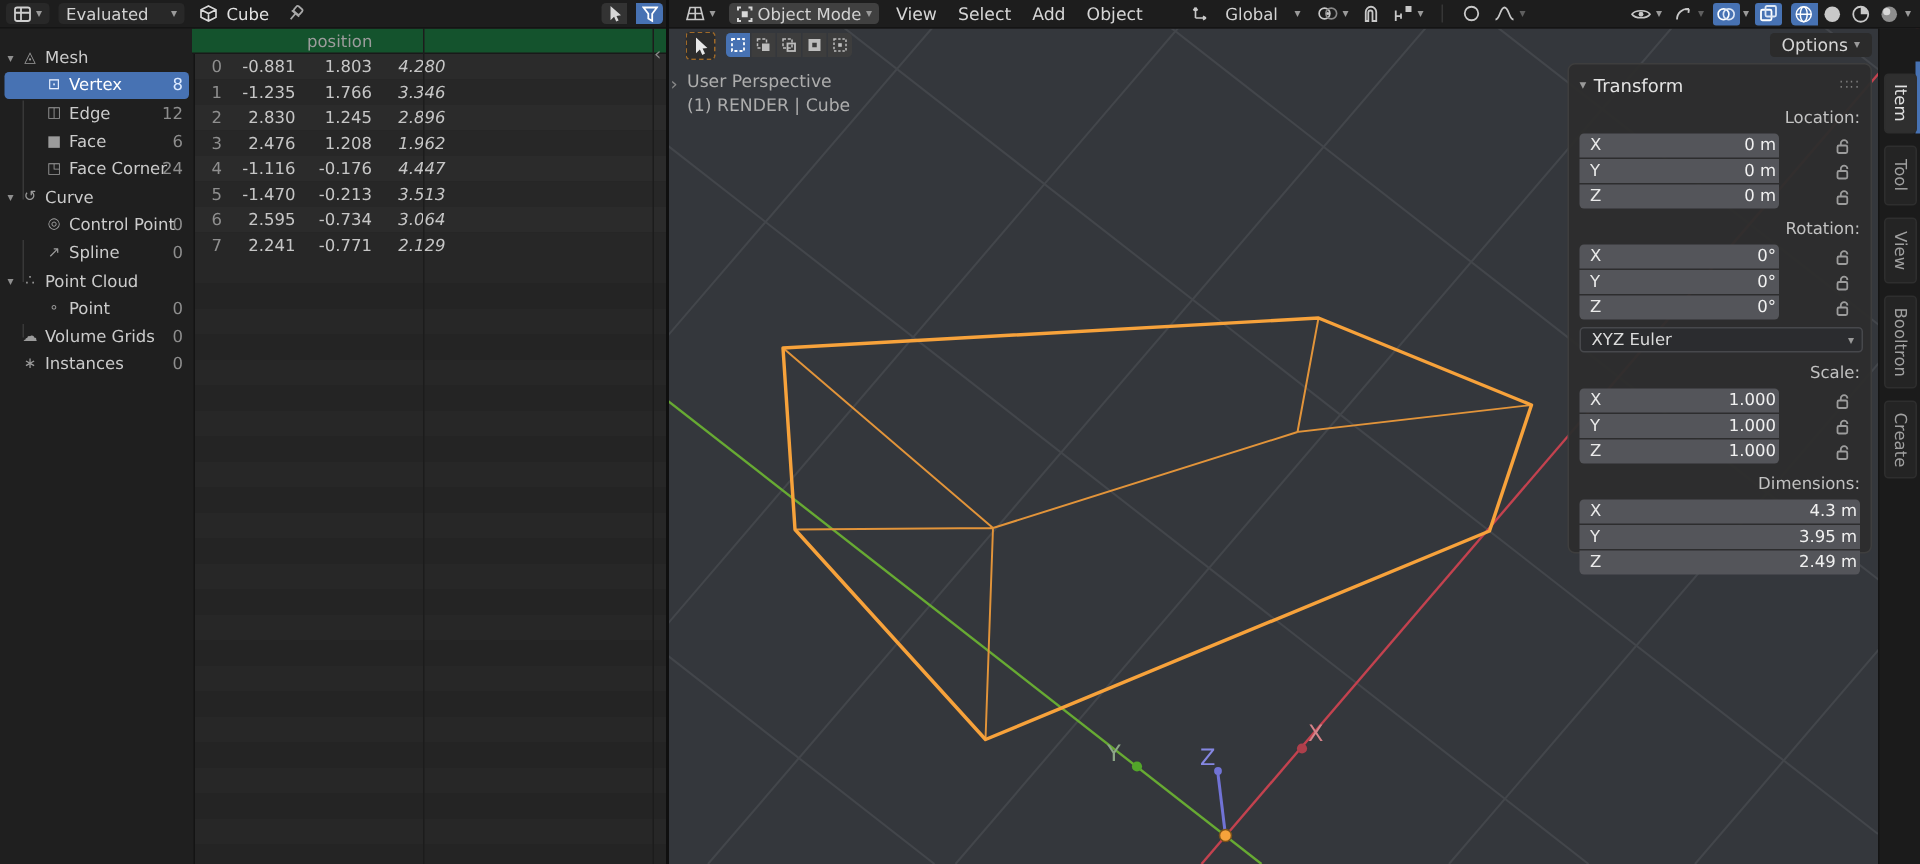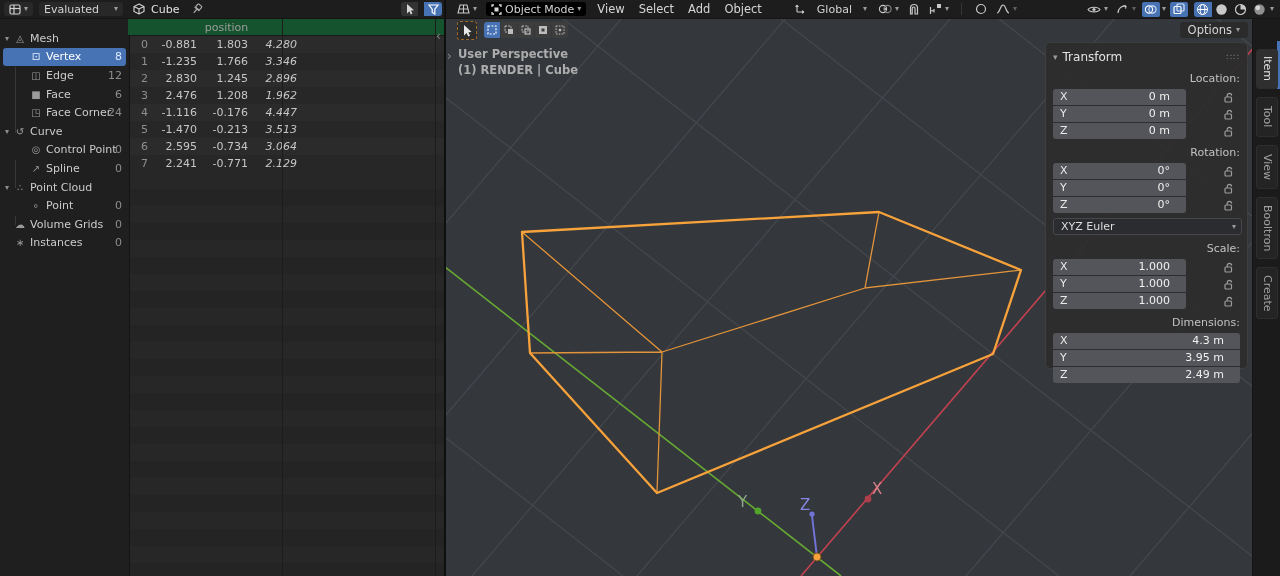"Object Mode" div.hbtn { background: #000000 -> #404040 }
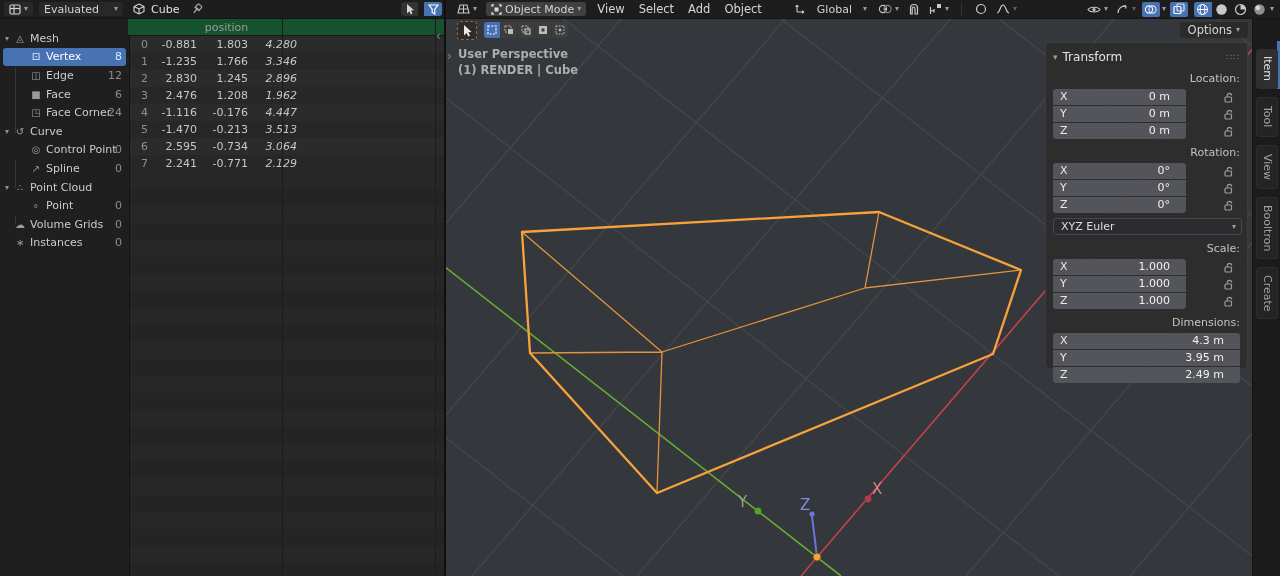"User Perspective" #vp-caption { font-weight: bold -> none }
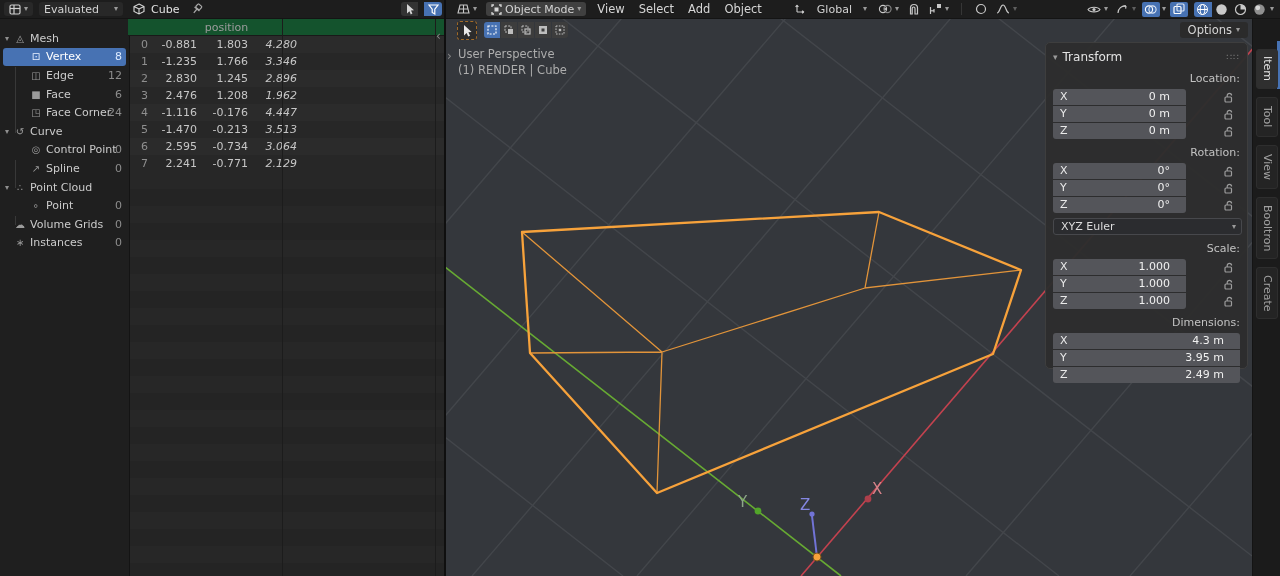"0 m" .field .f-value { padding-right: 16px -> 2px }
